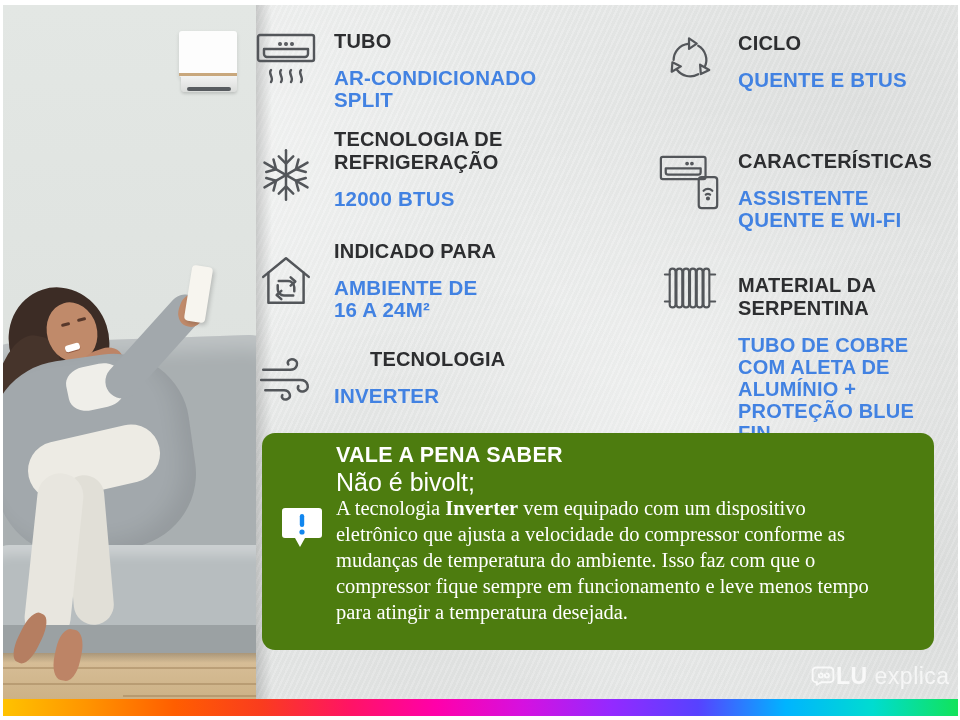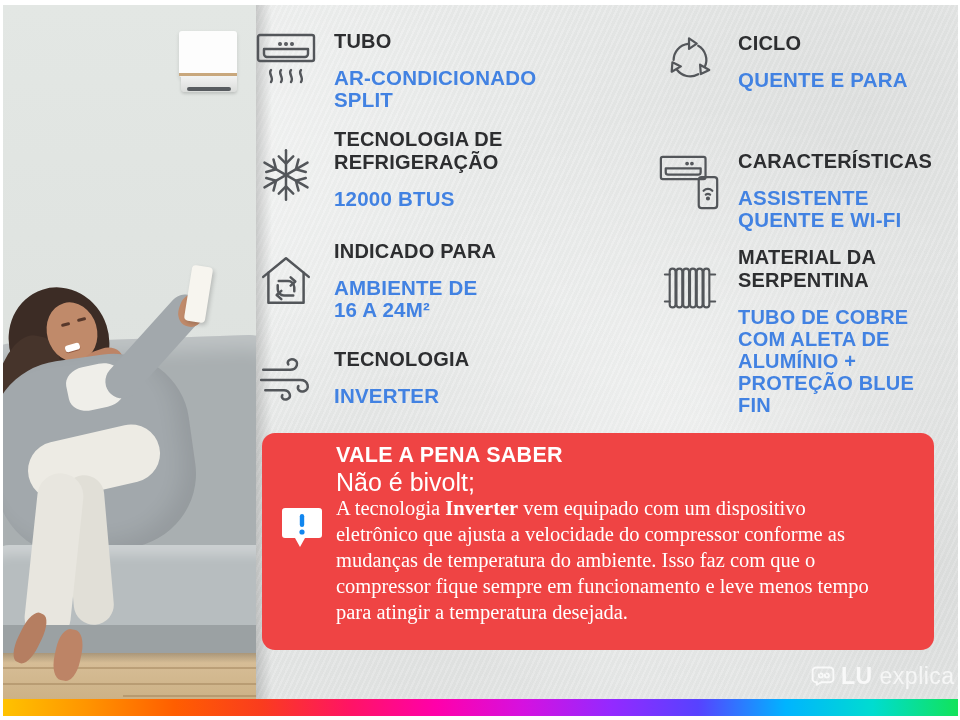"QUENTE E PARA" div.spec-value { text: PARA -> BTUS }
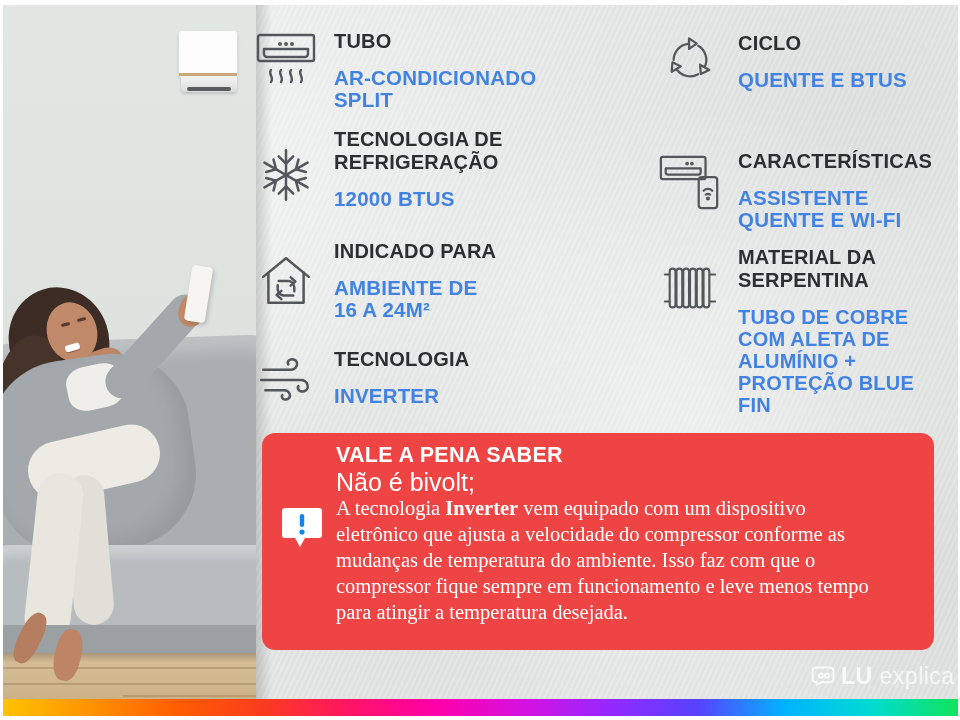"MATERIAL DA SERPENTINA" div.spec-label { margin-top: none -> 28px }
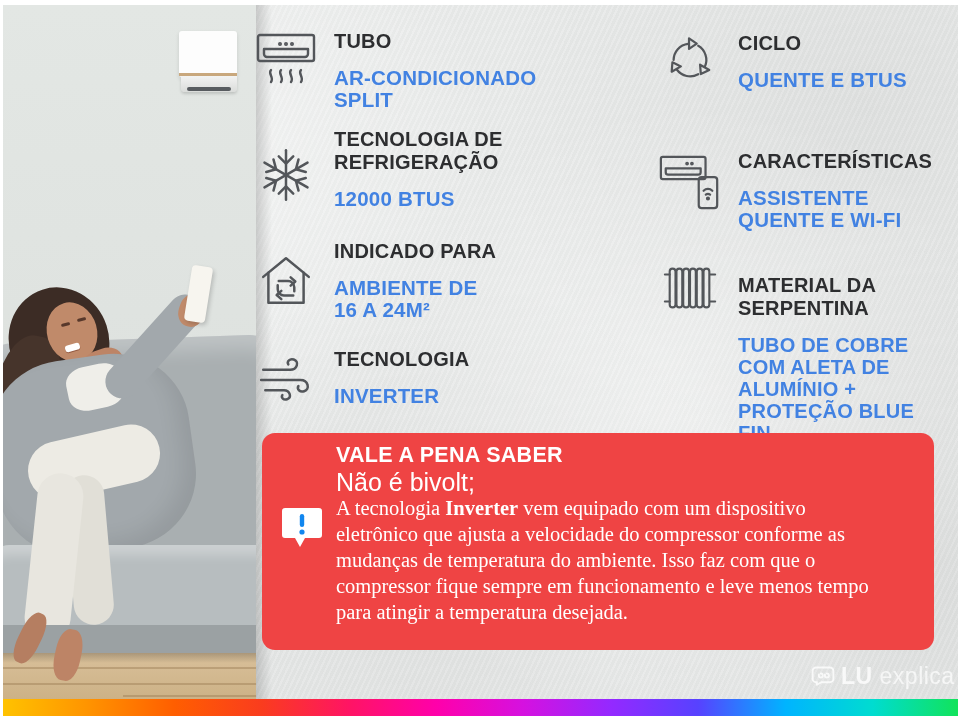"TECNOLOGIA" div.spec-label { margin-left: none -> 36px }
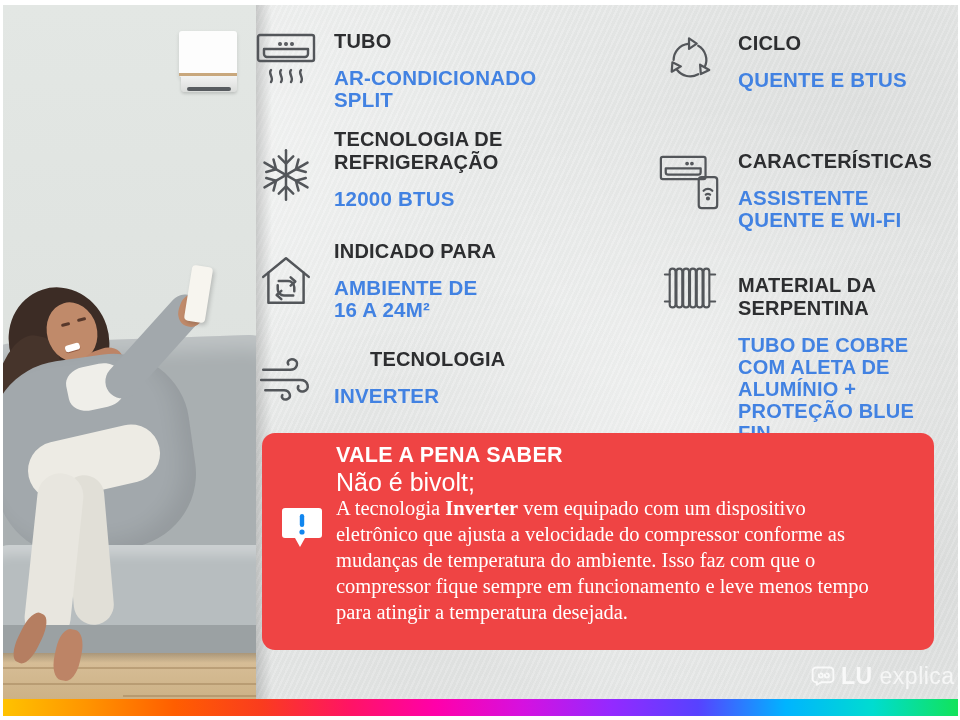"VALE A PENA SABER" div.info-box { background: #ef4444 -> #4d7c0f }
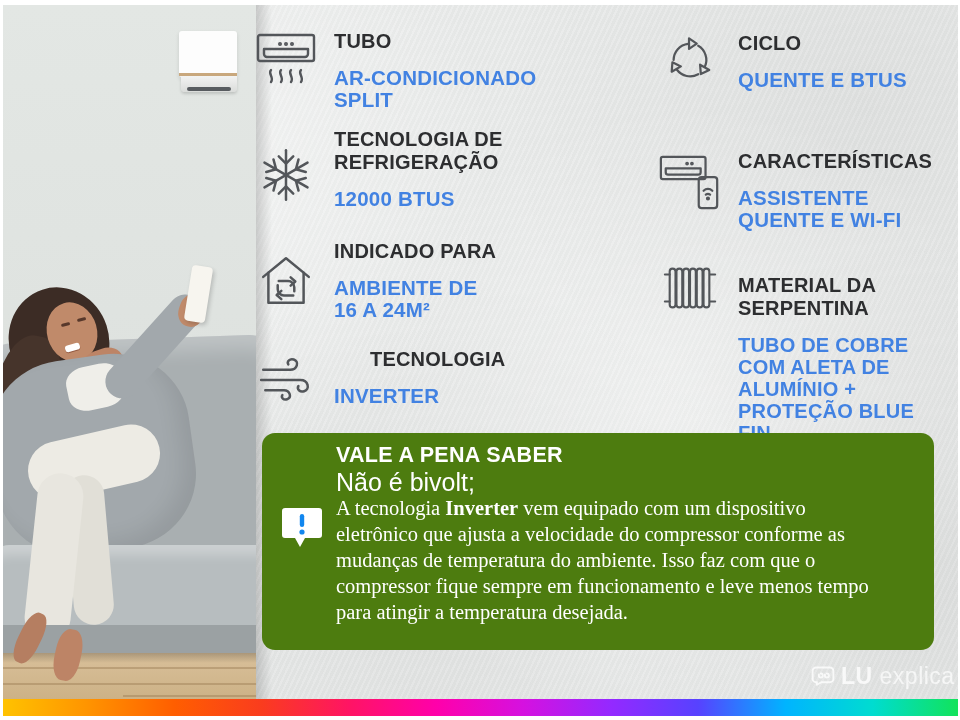"LU explica" .brand { gap: 5px -> none }
